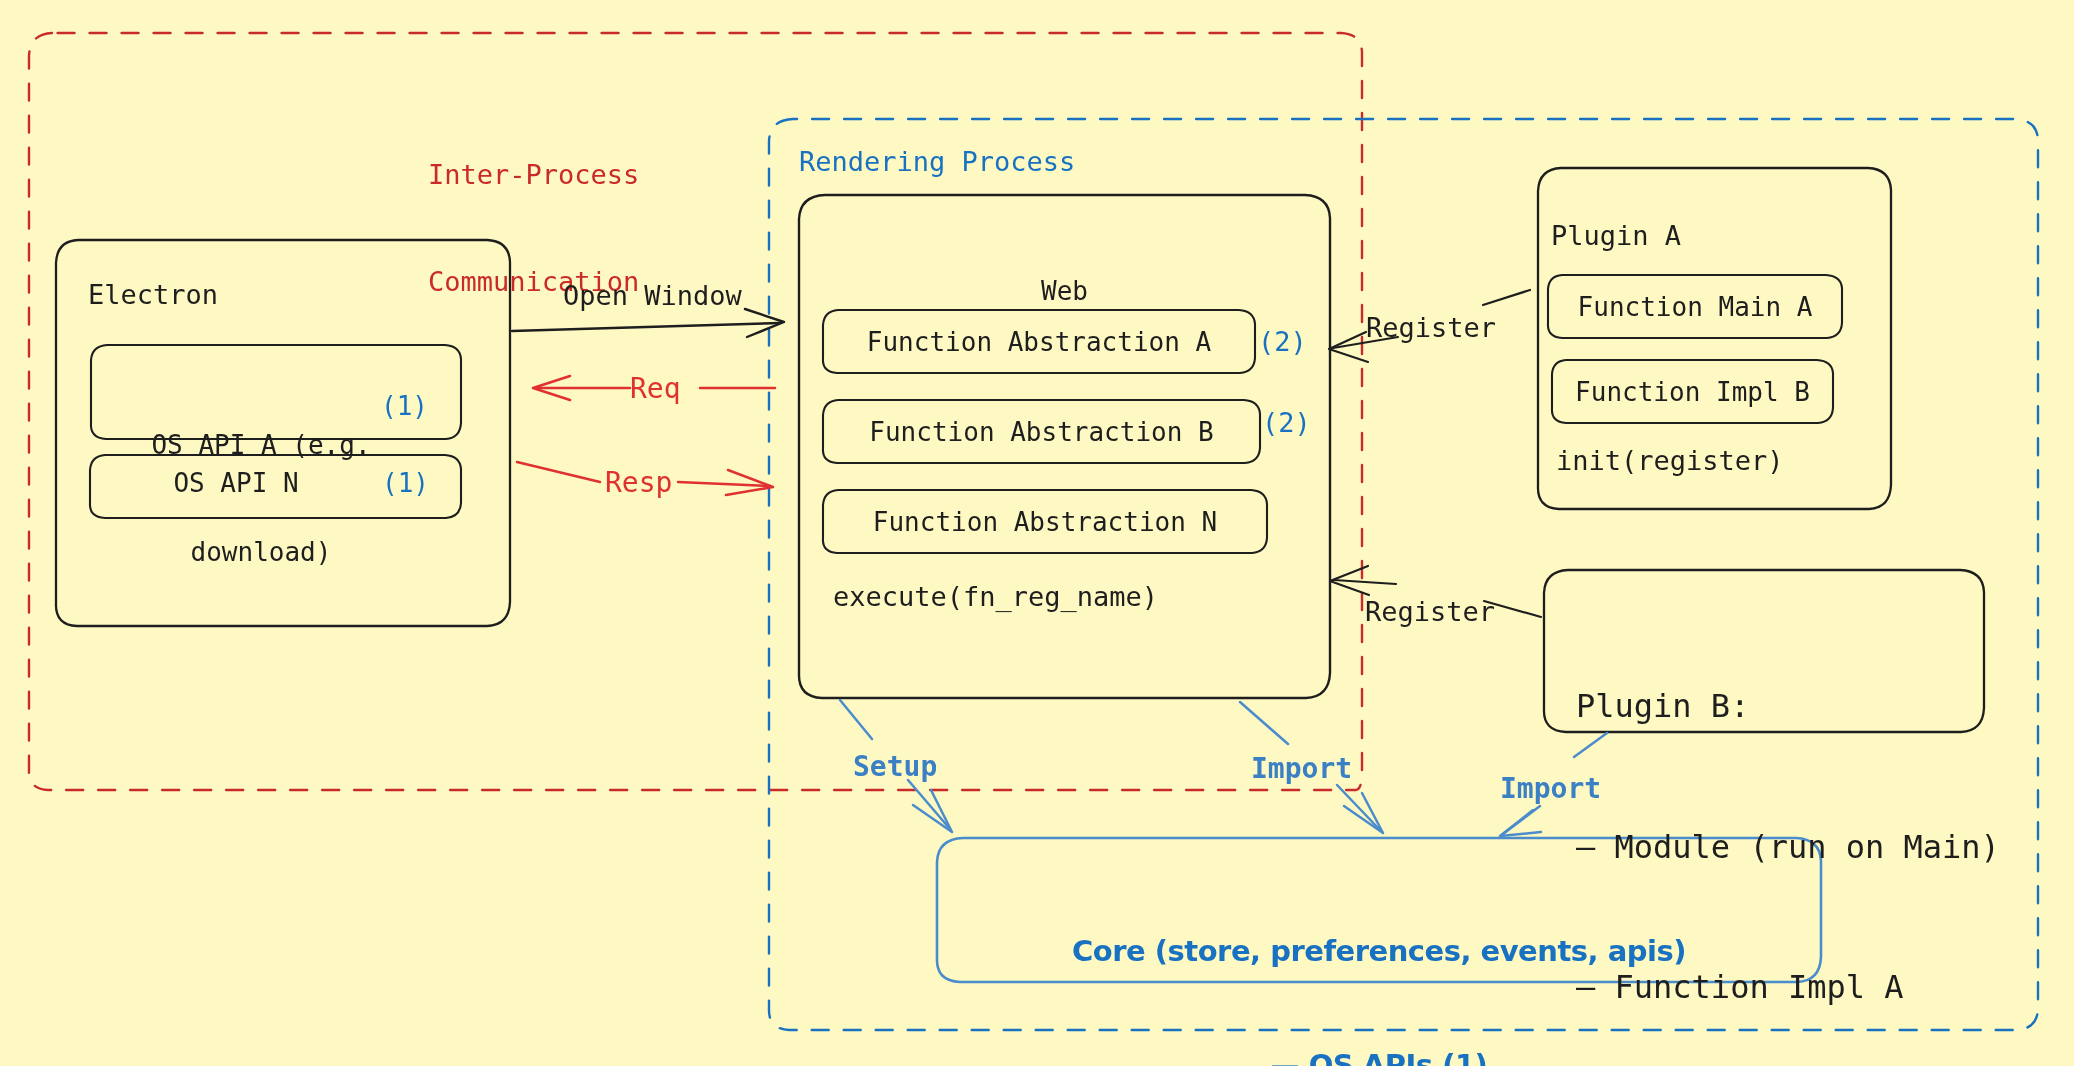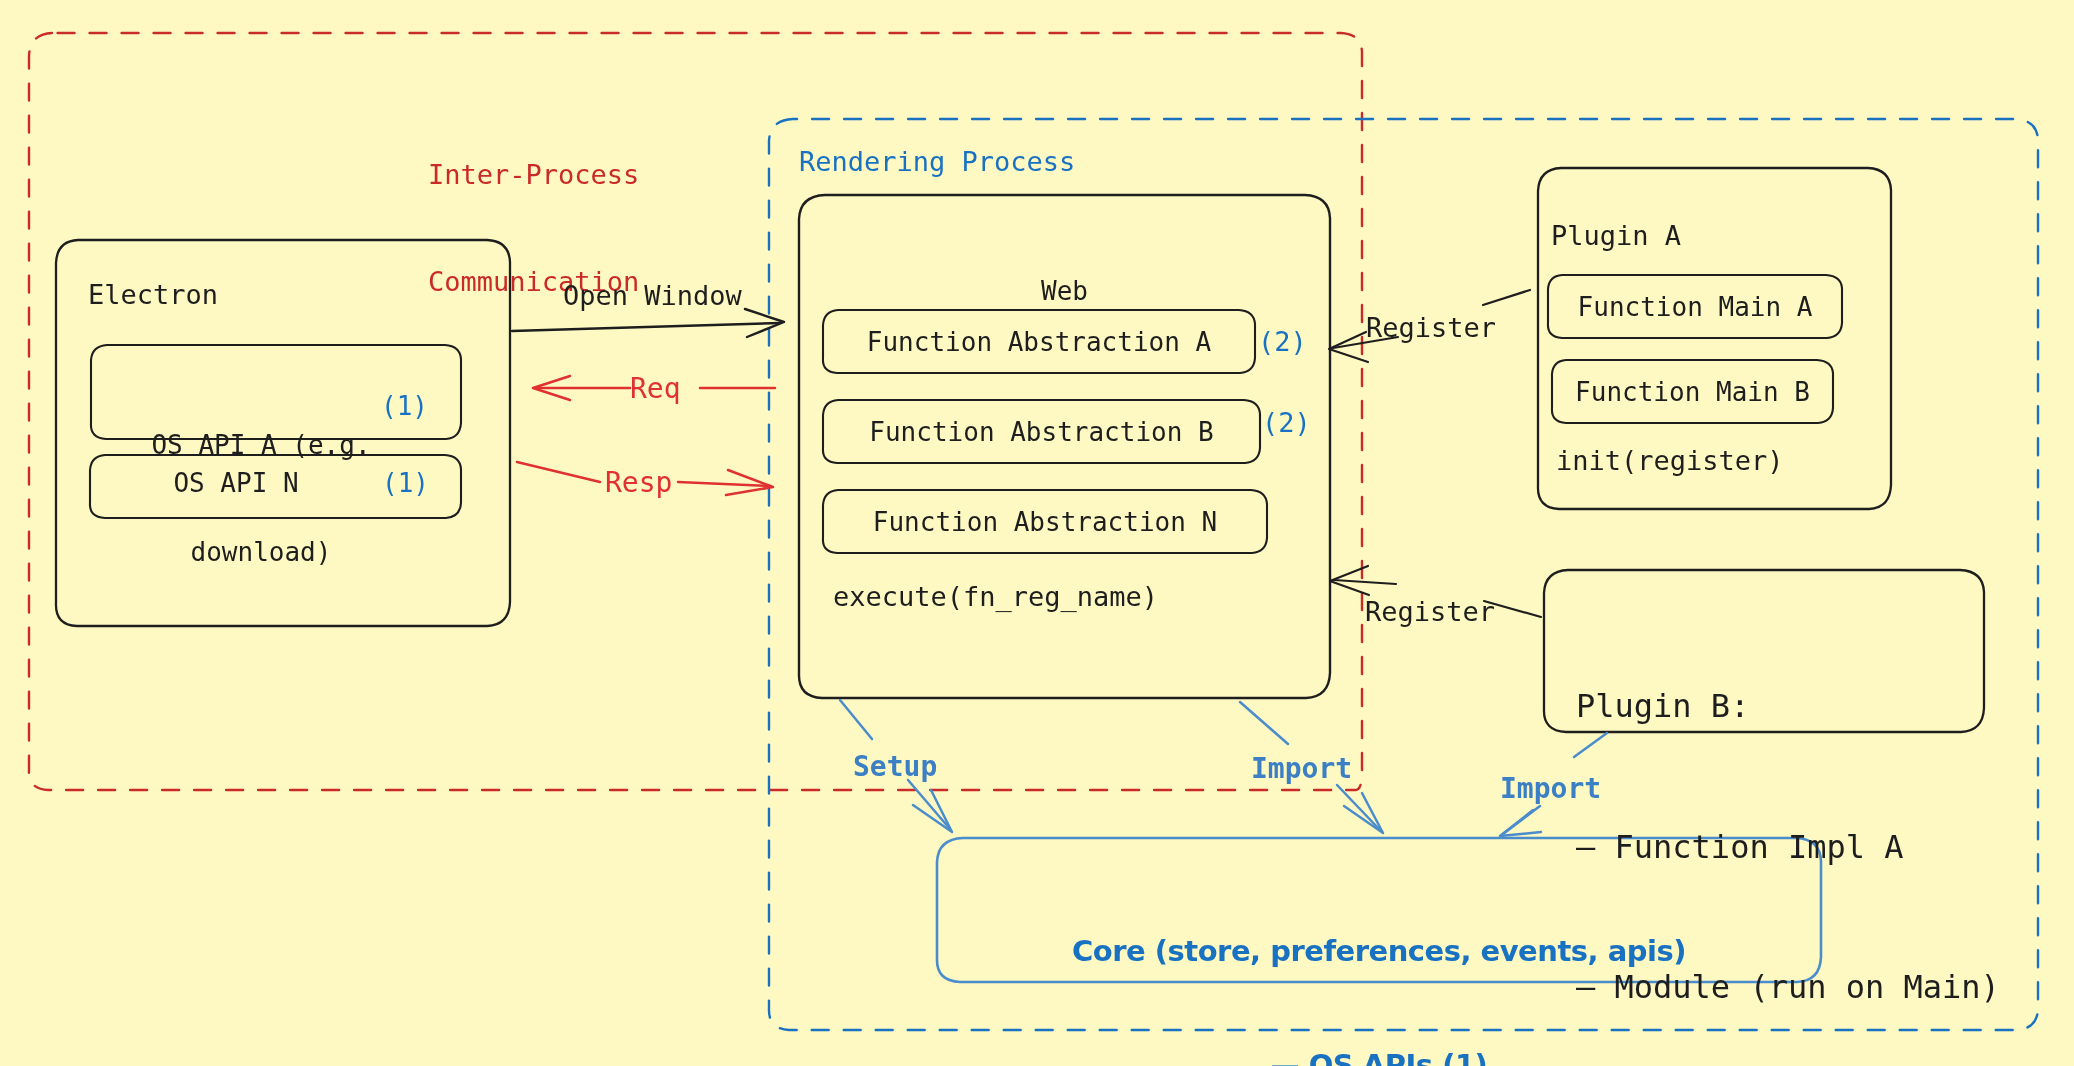"Function Main B" div.lbl { text: Main -> Impl }
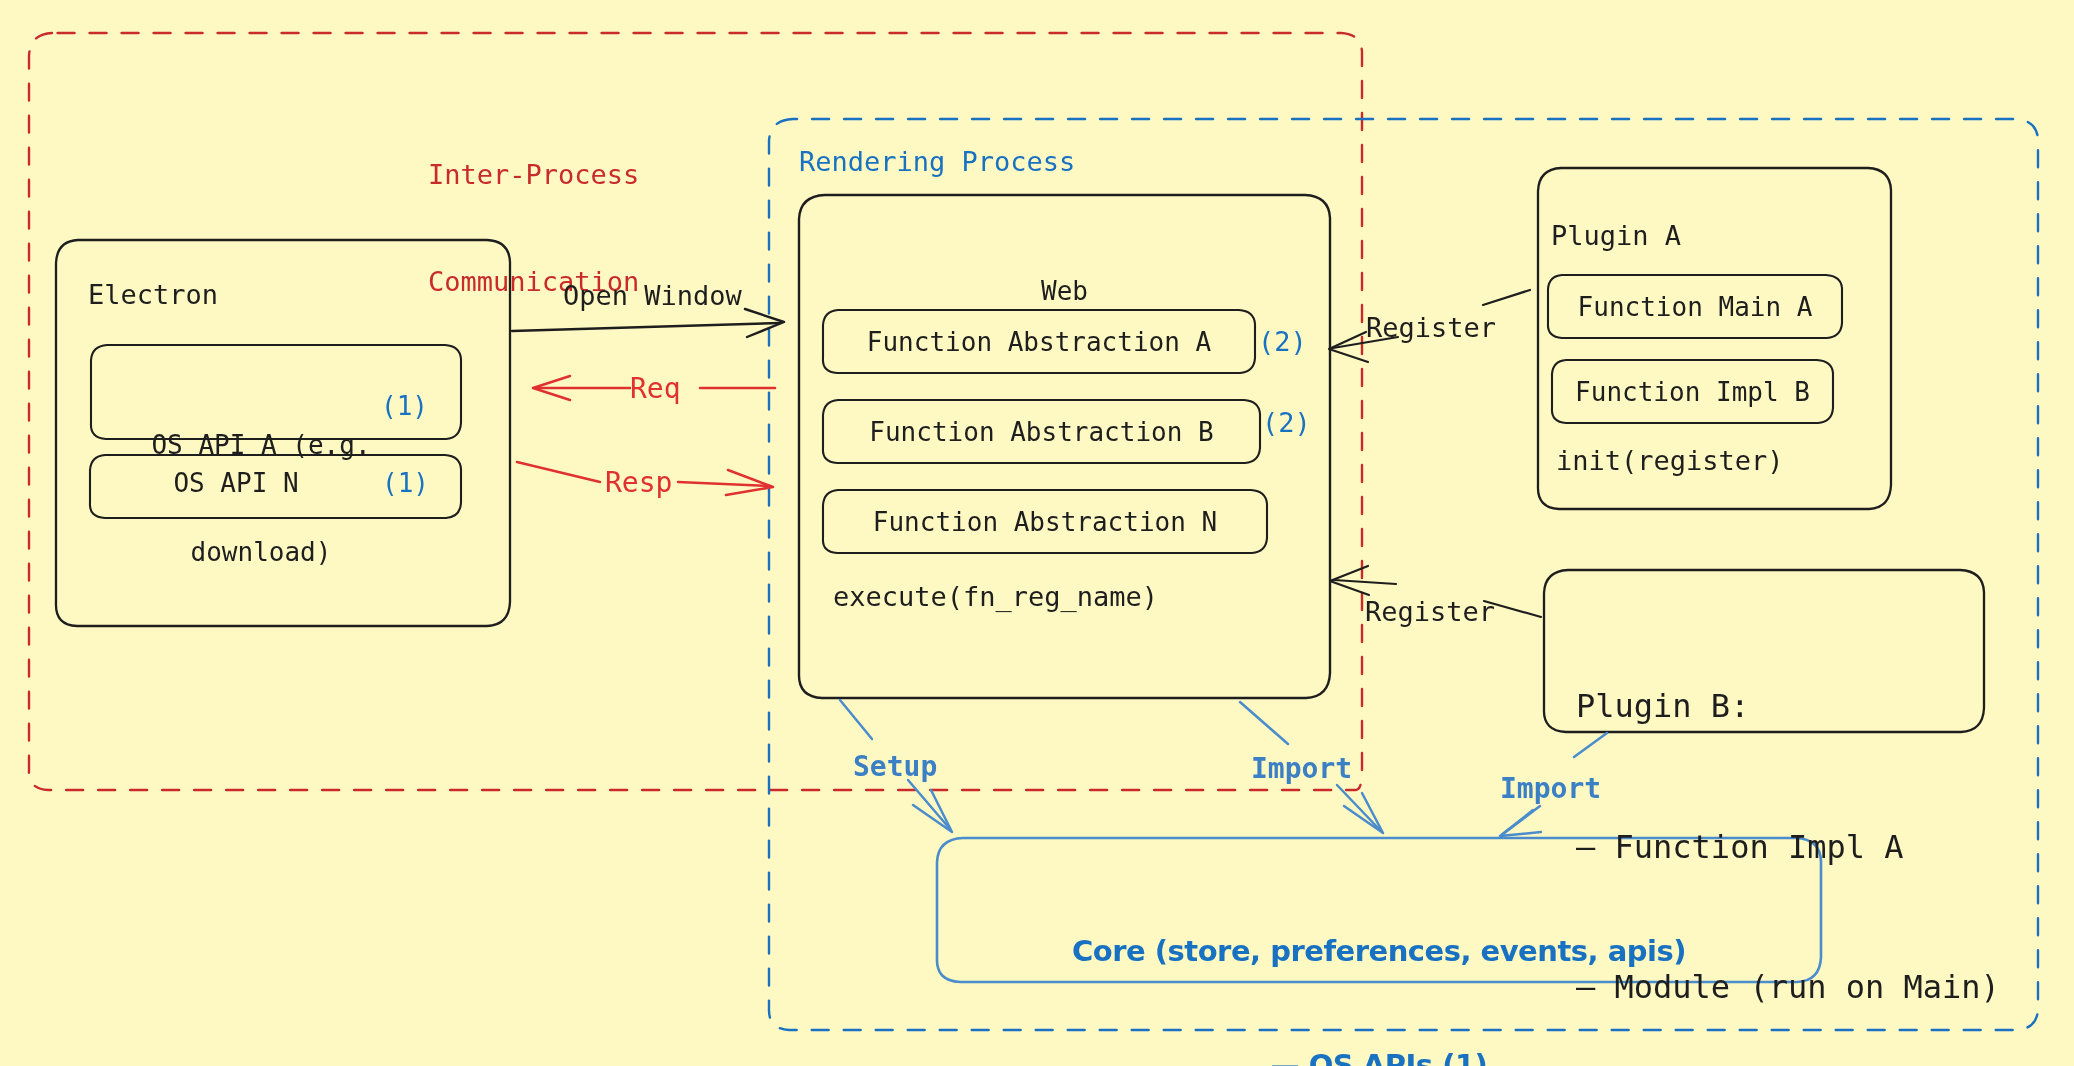"— Function Impl A" div { order: before "— Module (run on Main)" -> after "— Module (run on Main)" }
